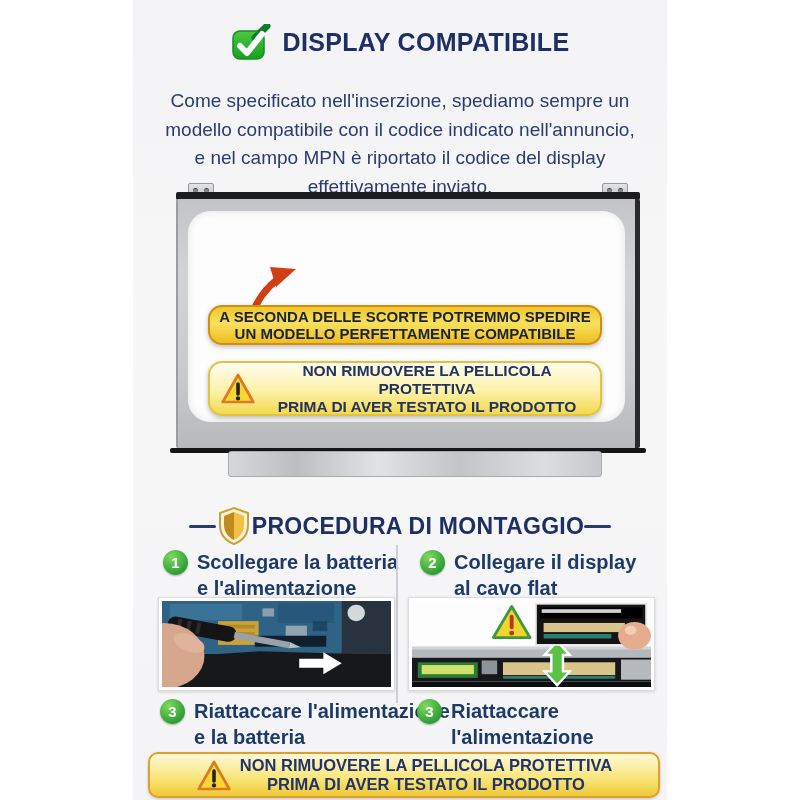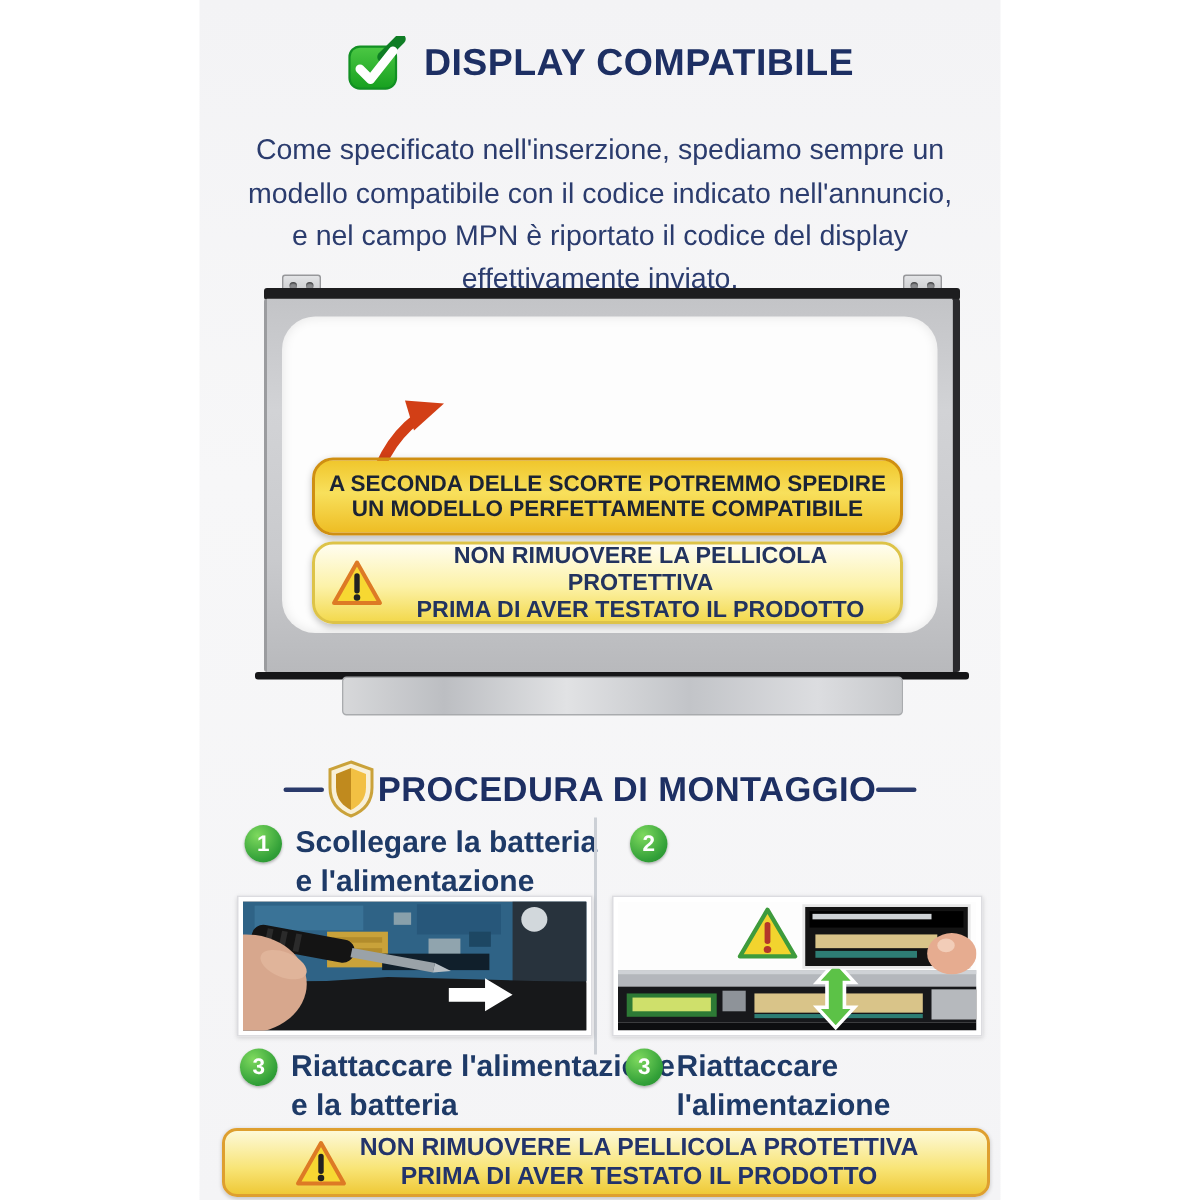"A SECONDA DELLE SCORTE POTREMMO" .banner-stock { height: 52px -> 40px }
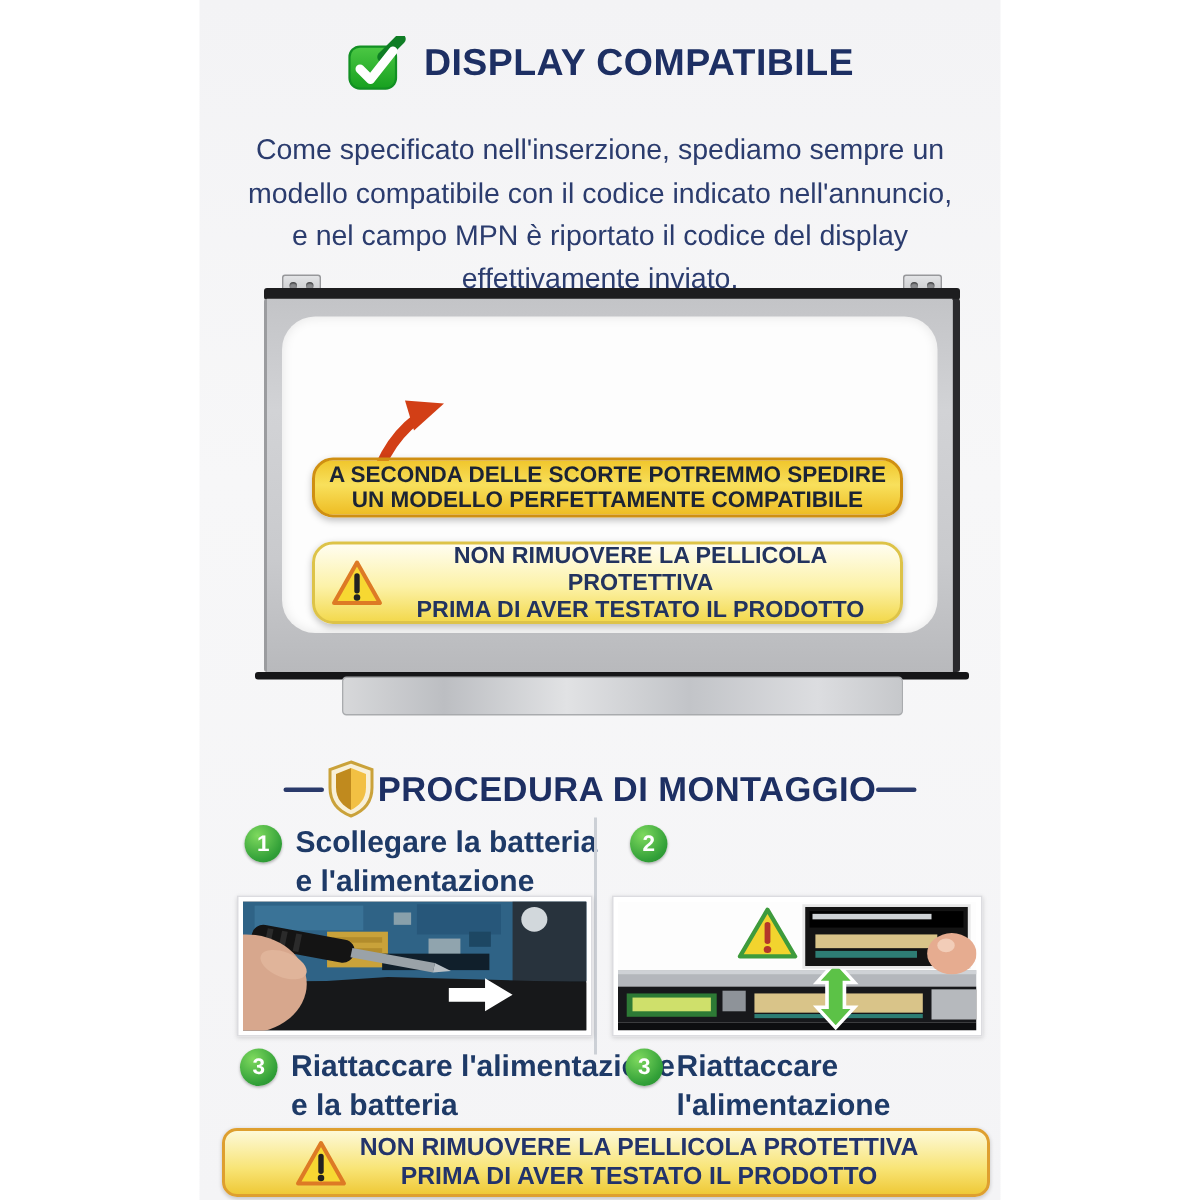"Collegare il display" span.step-text { html: none -> <span>Collegare il display al cavo flat</span> }
